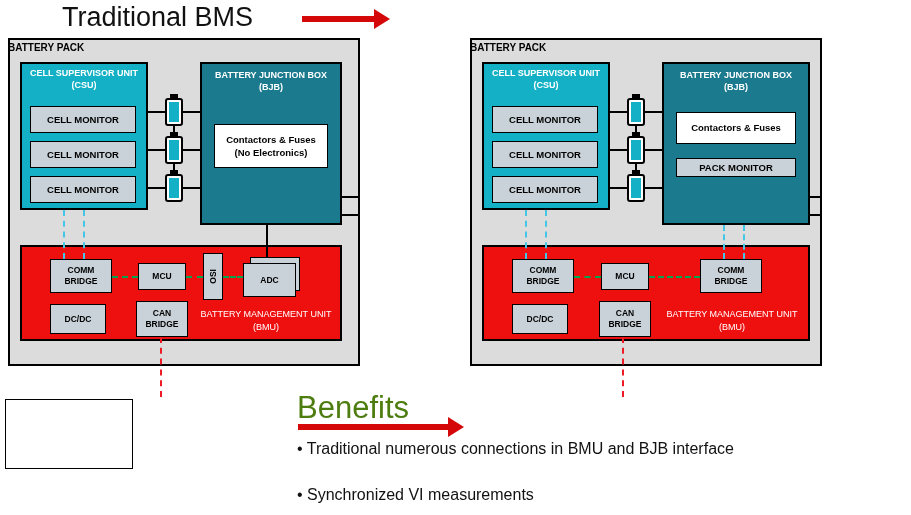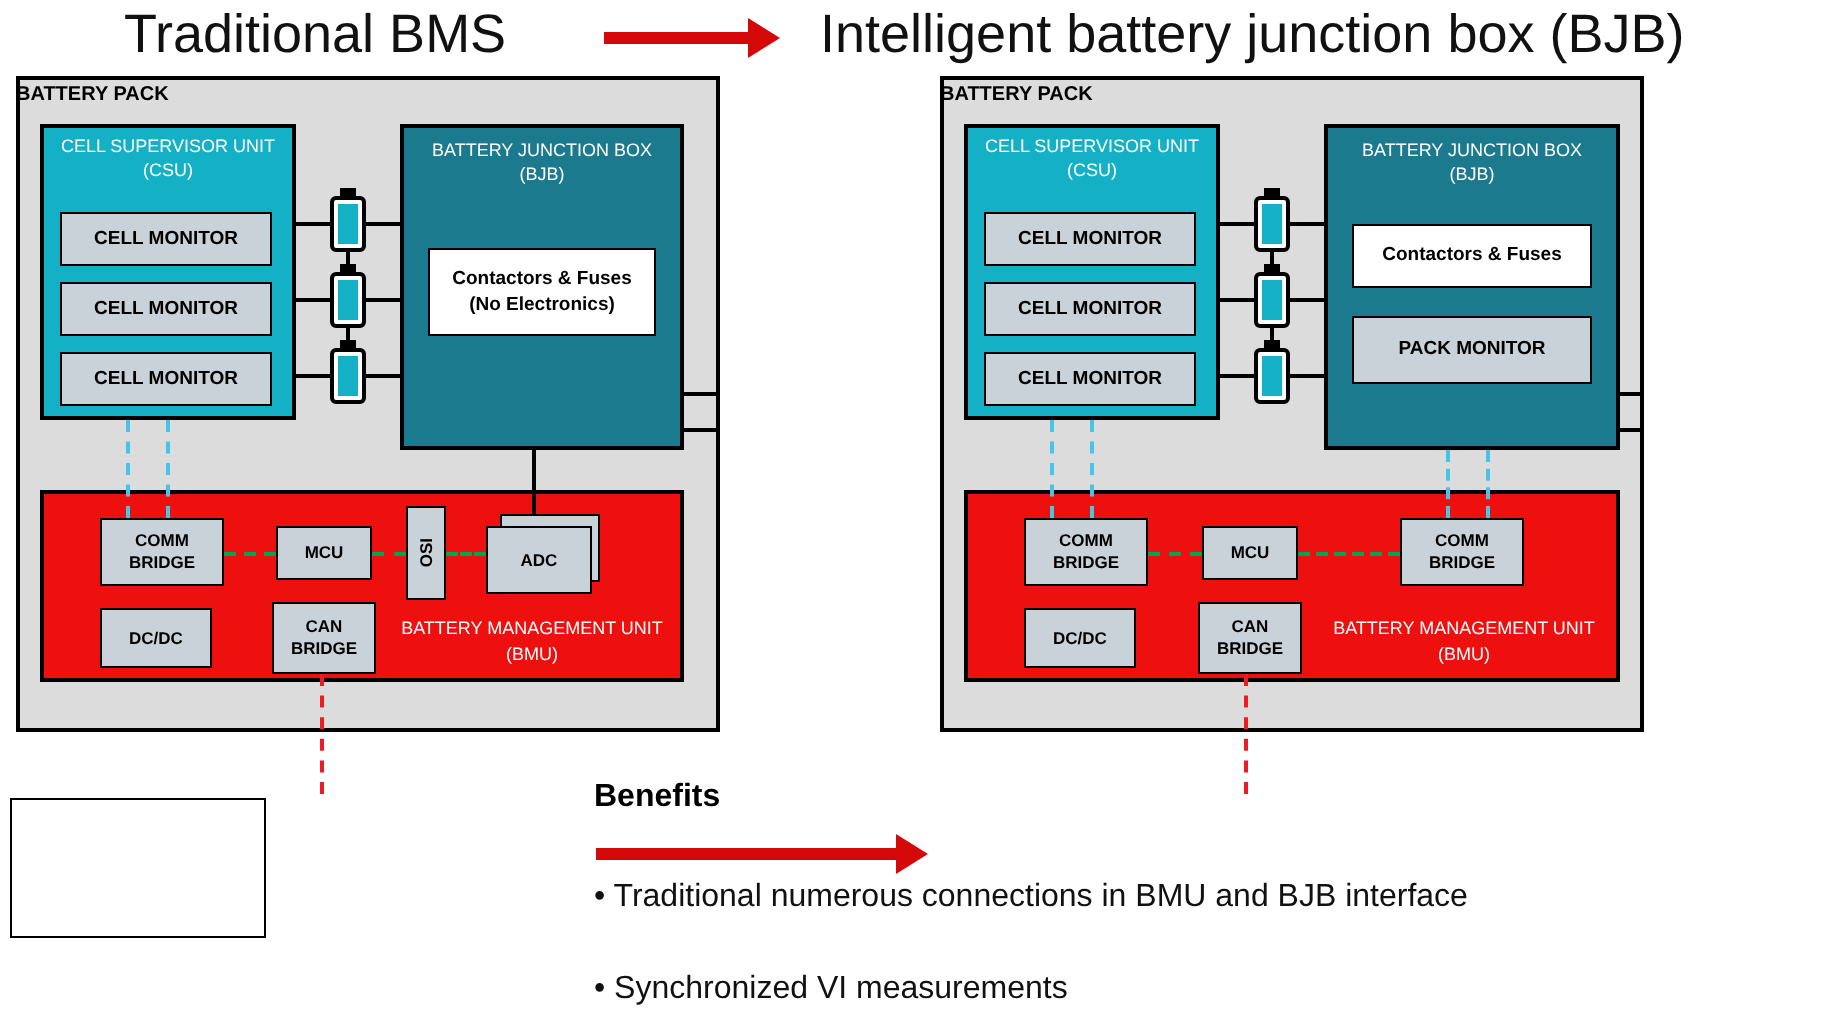"Intelligent battery junction box (BJB)" div.main-title { html: <div>Intelligent battery junction box (BJB)</div> -> none }
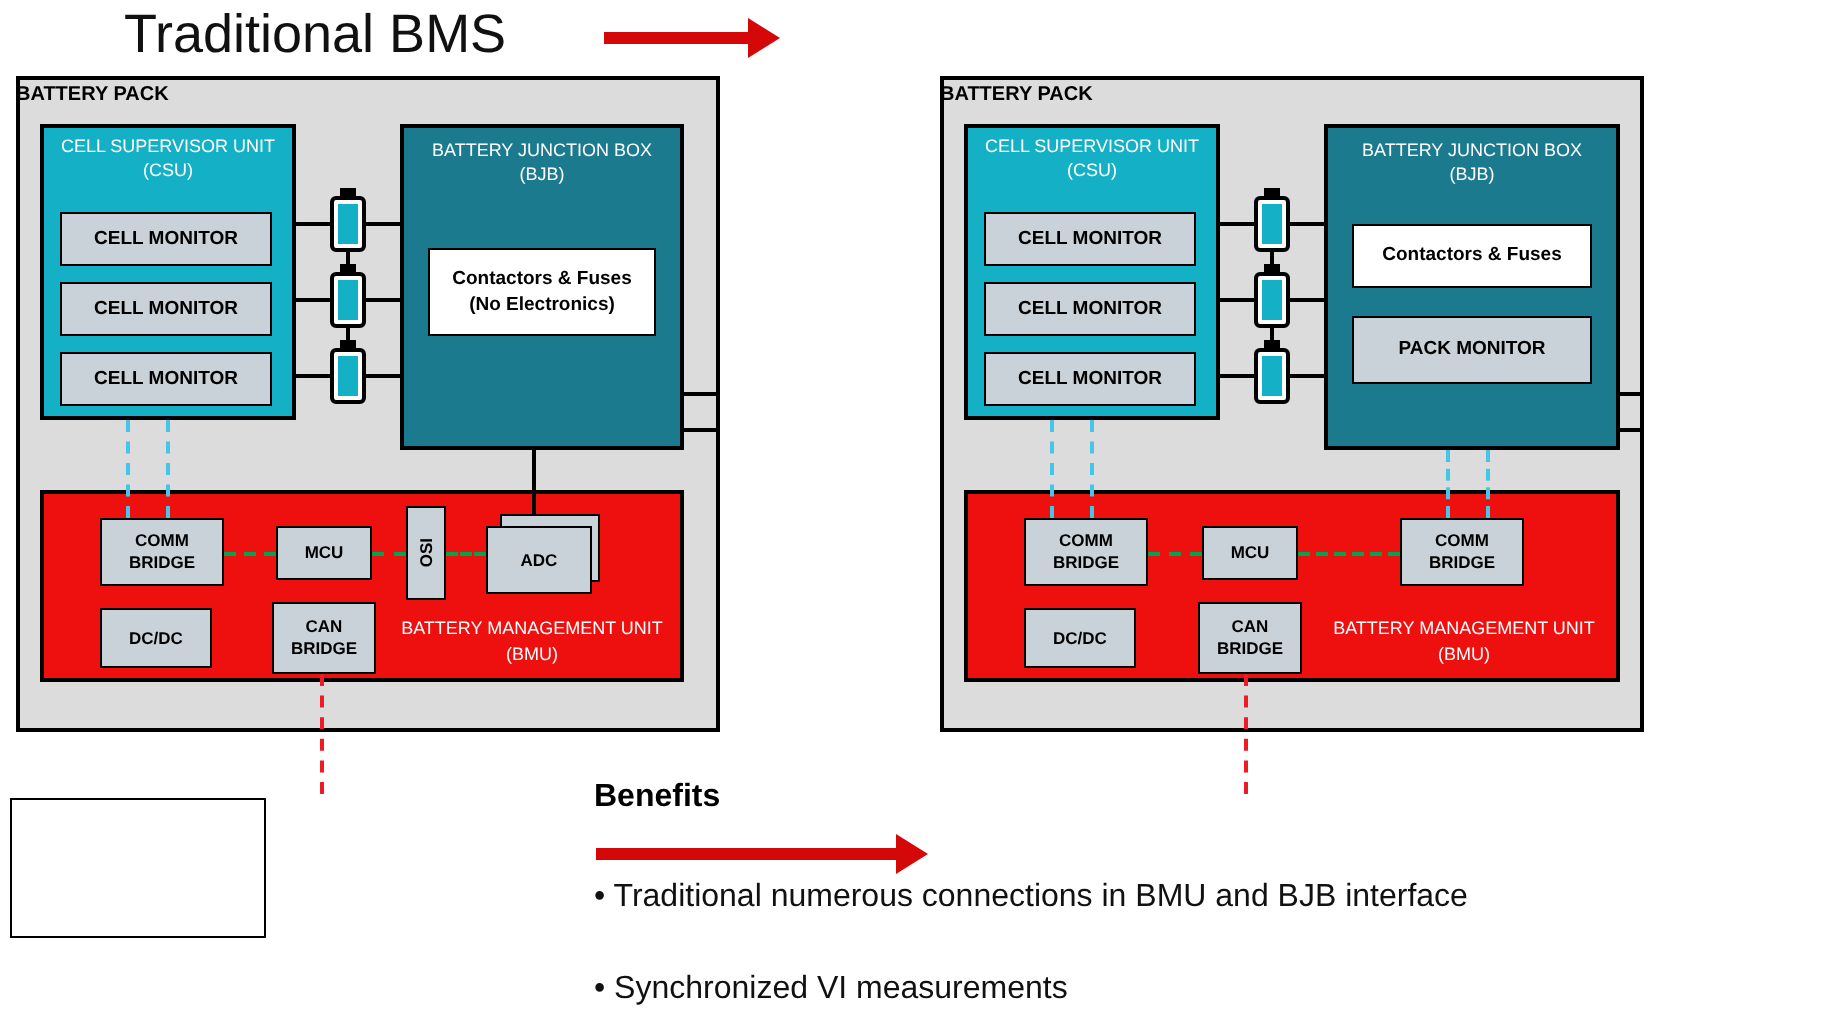"CELL SUPERVISOR UNIT" .teal-title { font-weight: normal -> bold }
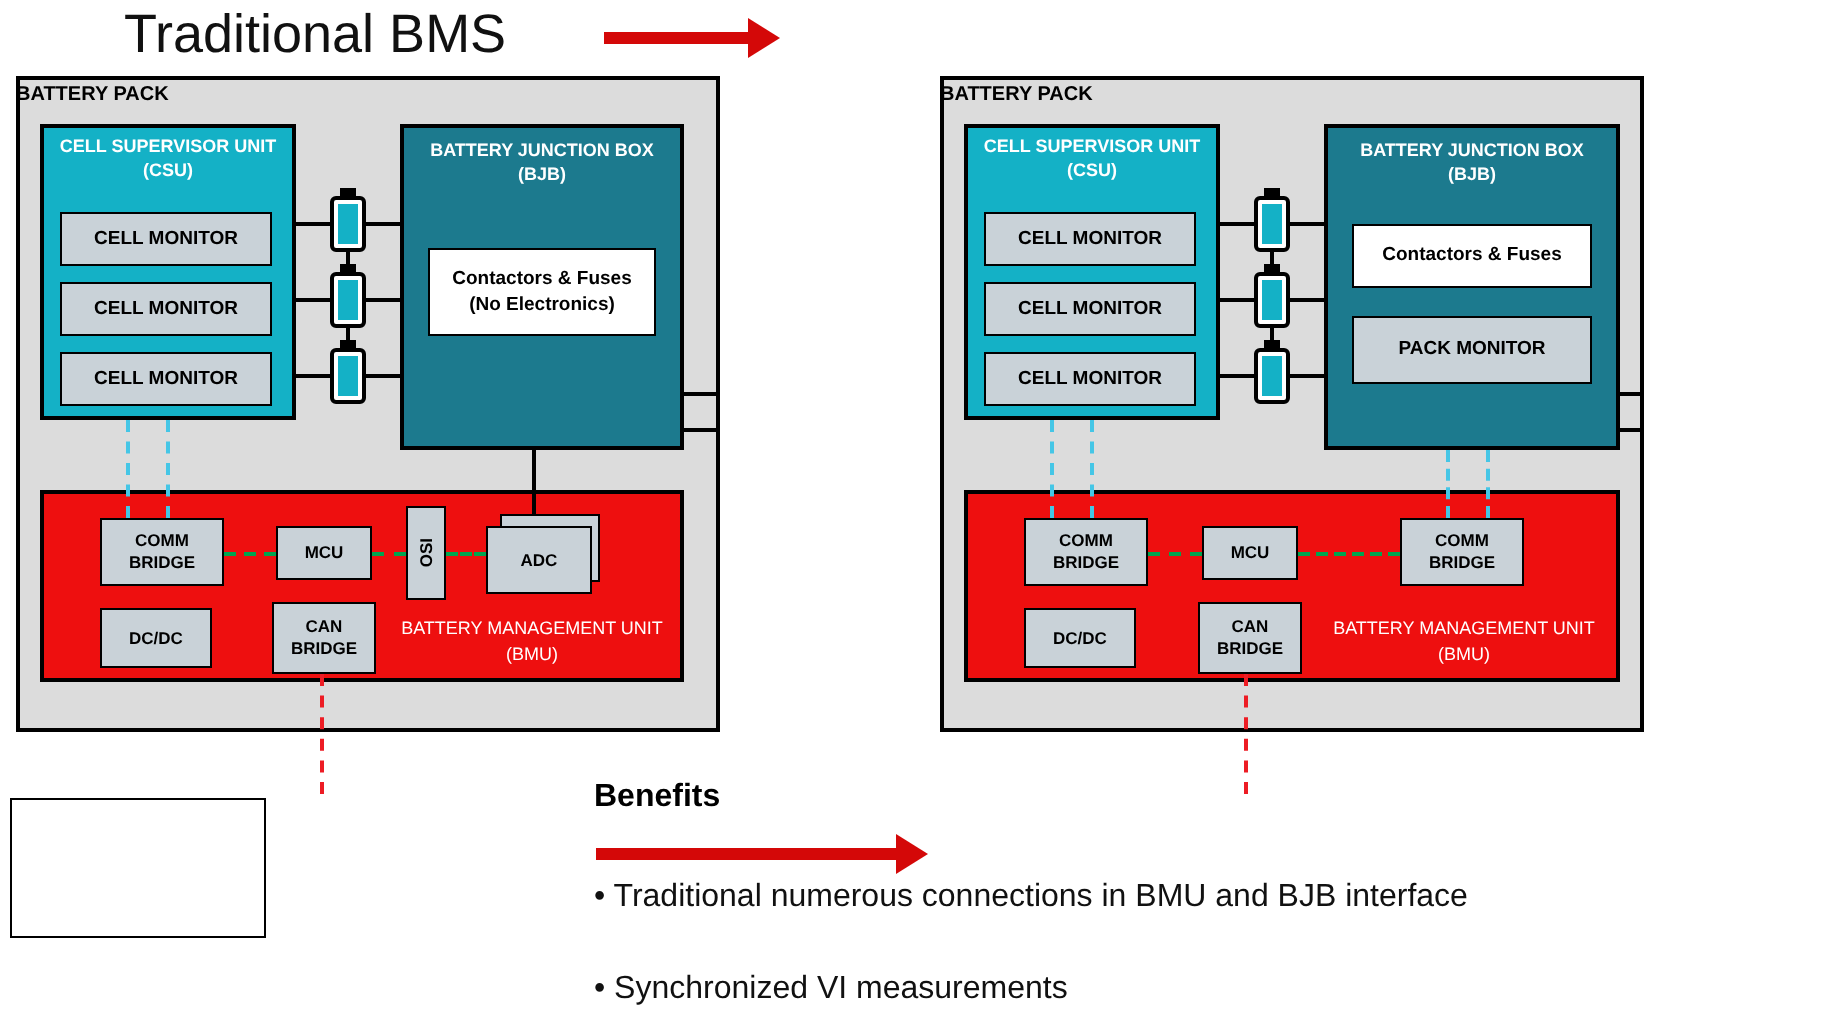"PACK MONITOR" div.comp { height: 34px -> 19px }
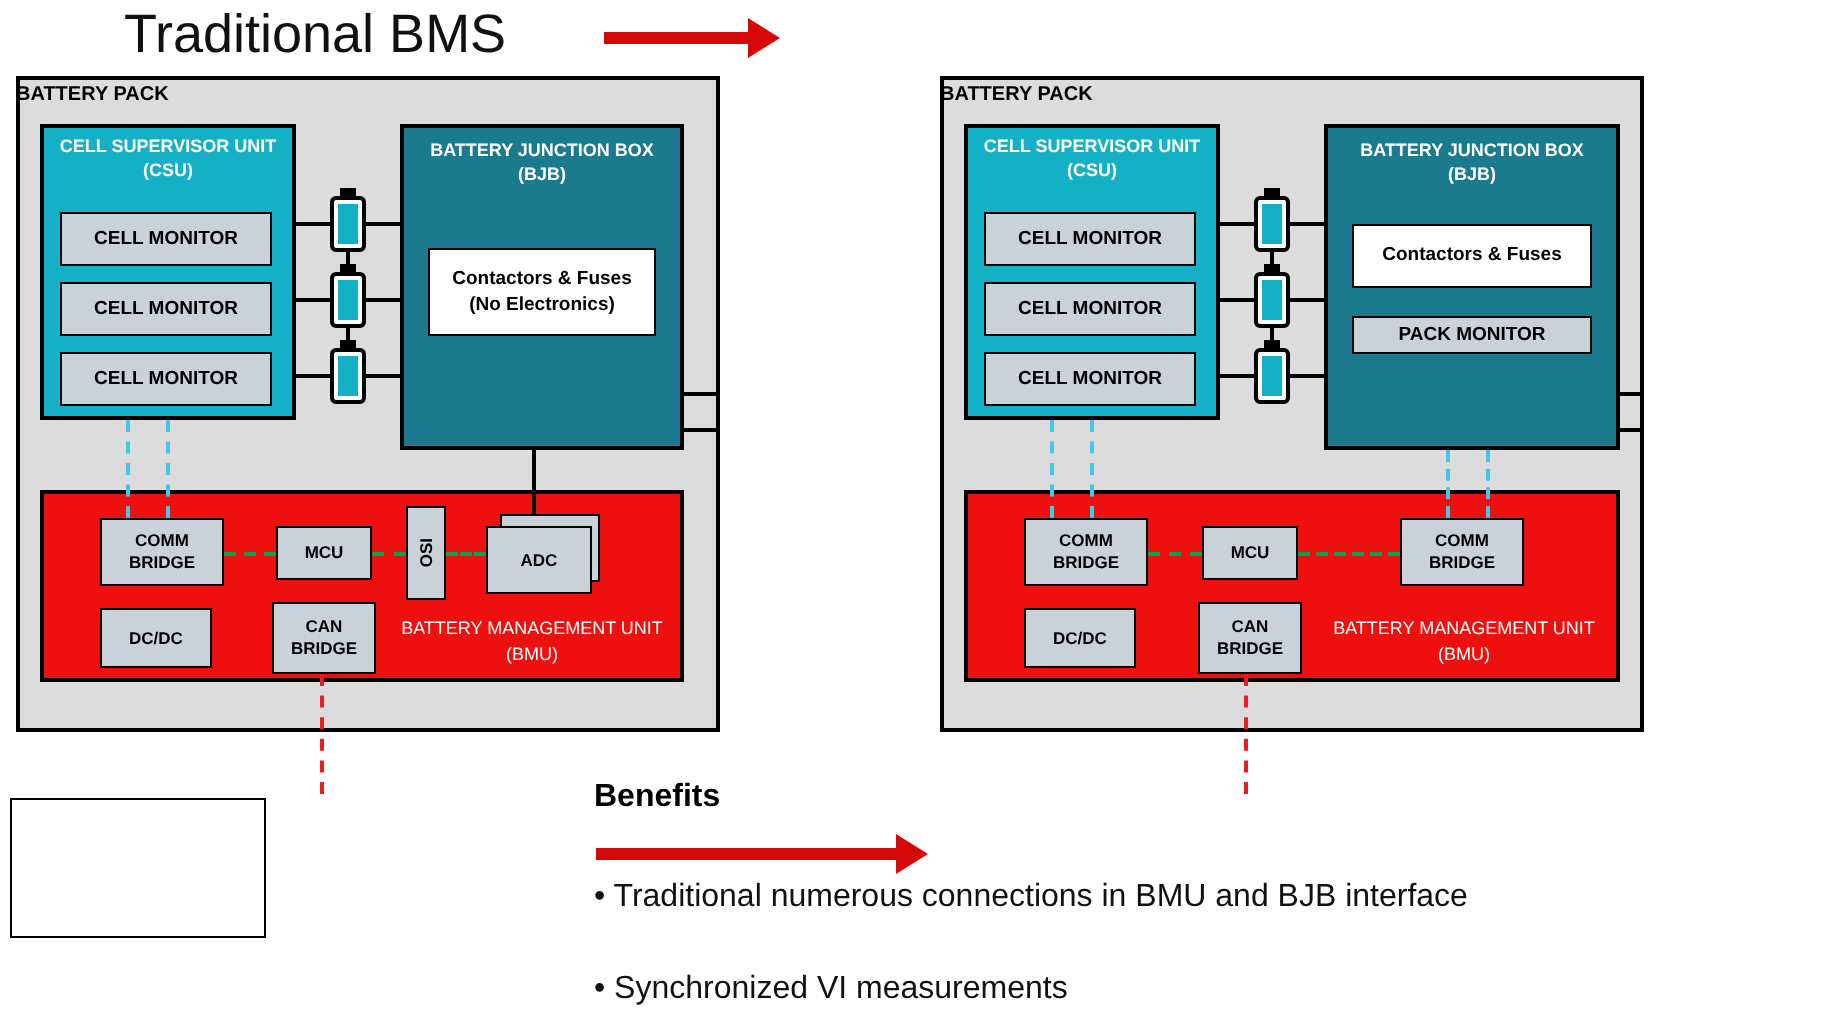"Benefits" .benefits-title { color: #000000 -> #4d7c0f; font-size: 16px -> 31px; font-weight: bold -> normal }
